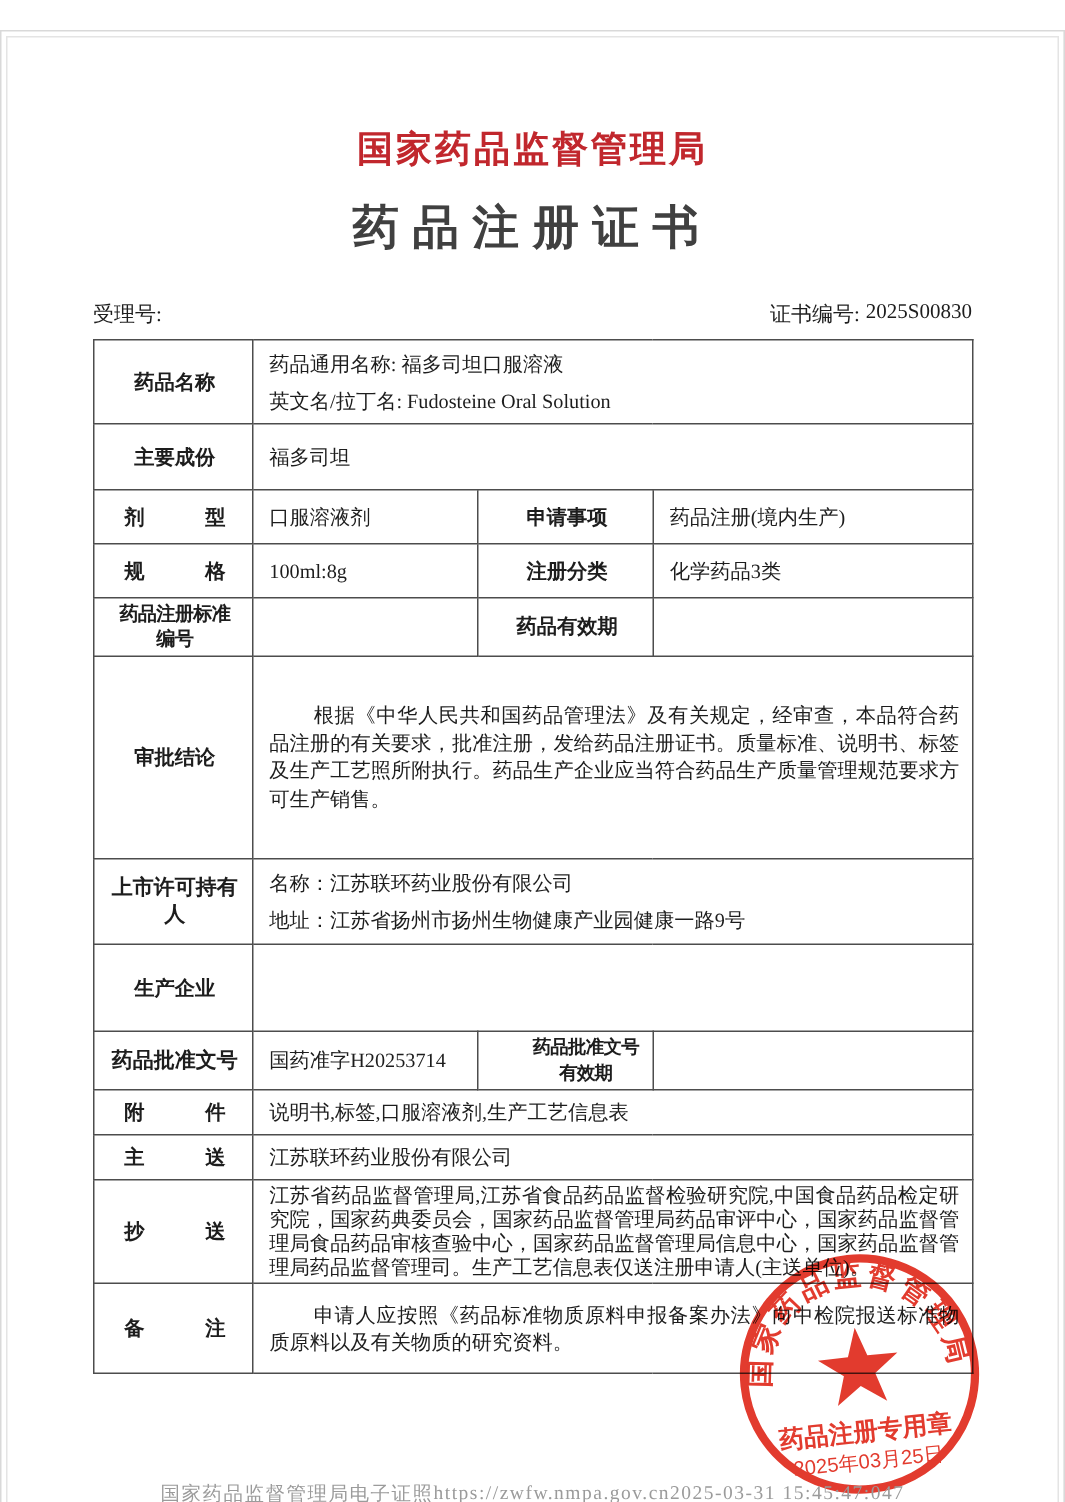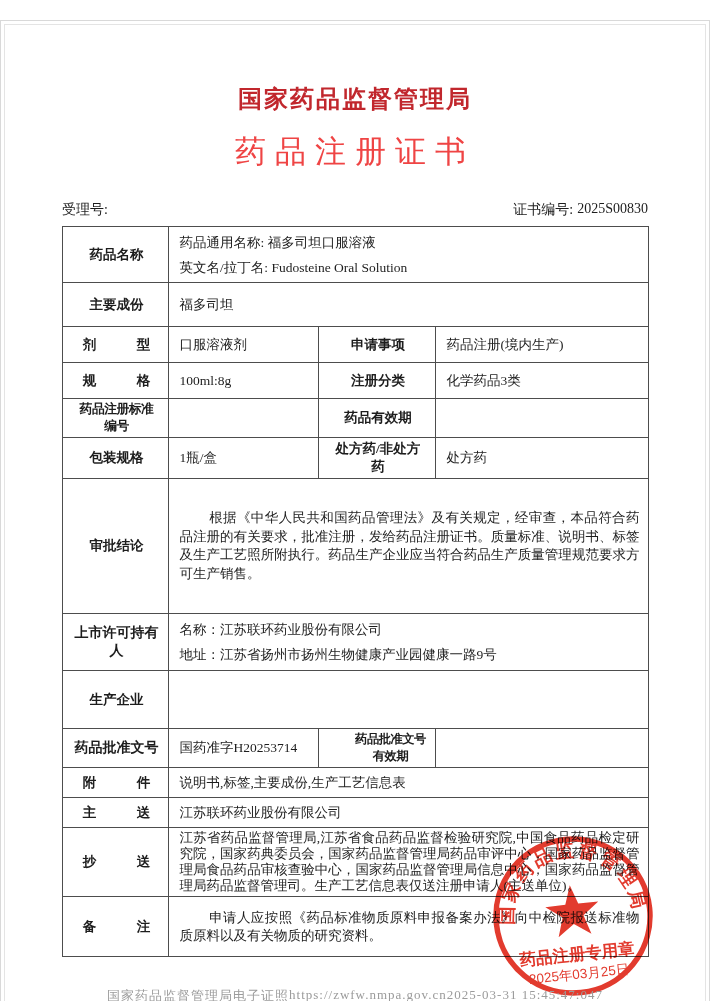"药品注册证书" .doc-title { color: #ef4444 -> #404040; font-weight: 400 -> 700 }
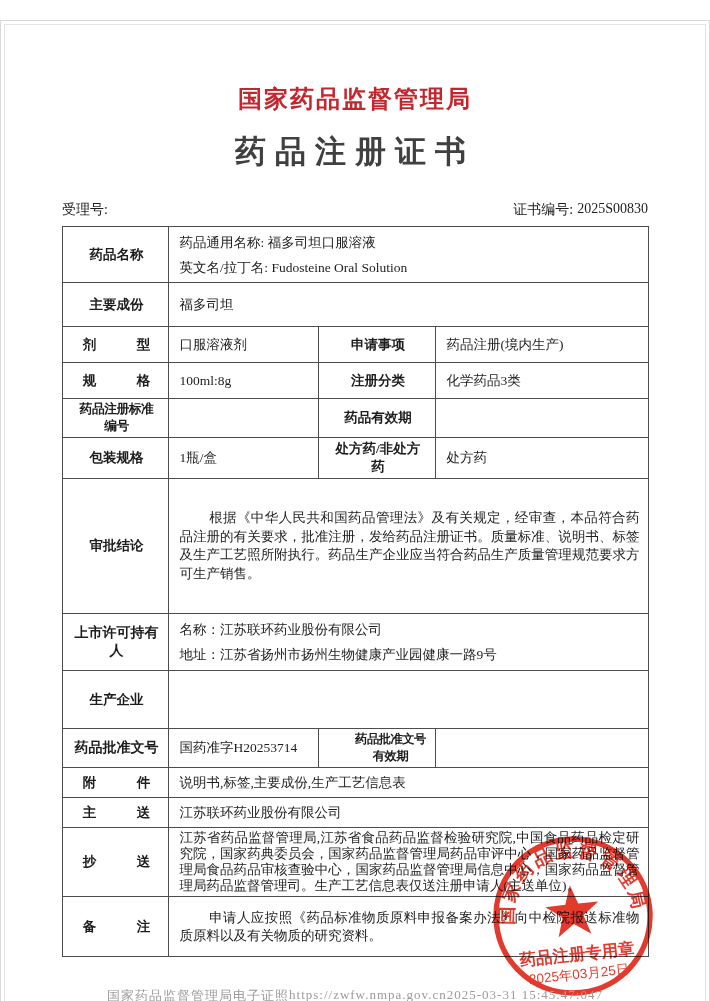"包装规格" tr.r6 { html: <tr> <td>包装规格</td> <td>1瓶/盒</td> <td>处方药/非处方药</td> <td>处方药</td> </tr> -> none }
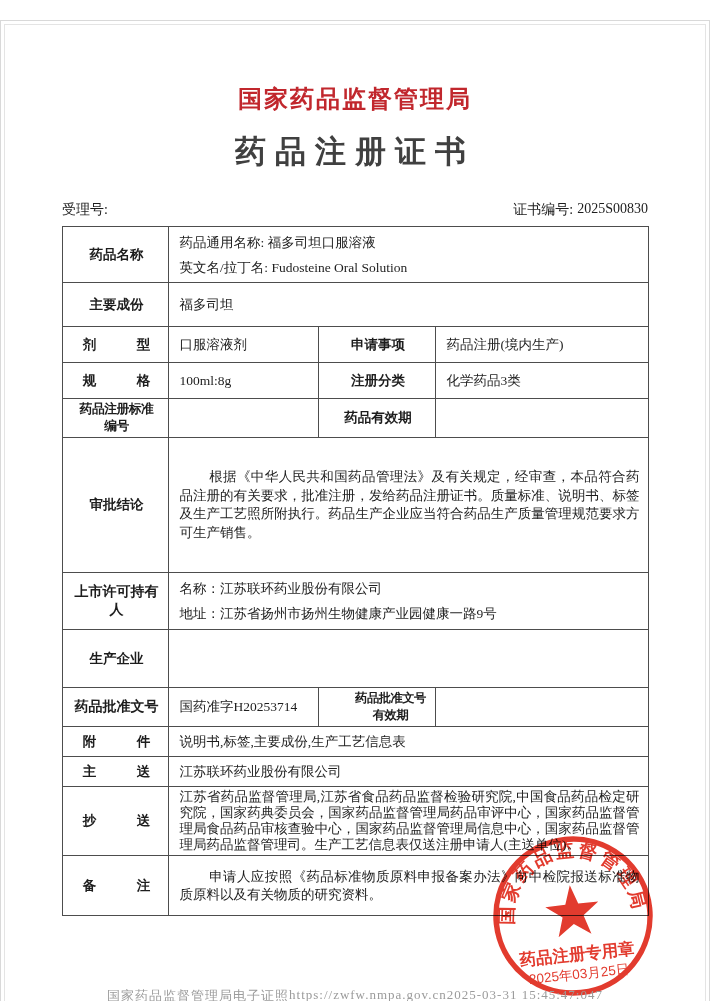"说明书,标签,主要成份,生产工艺信息表" td { text: ,主要成份 -> ,口服溶液剂 }
